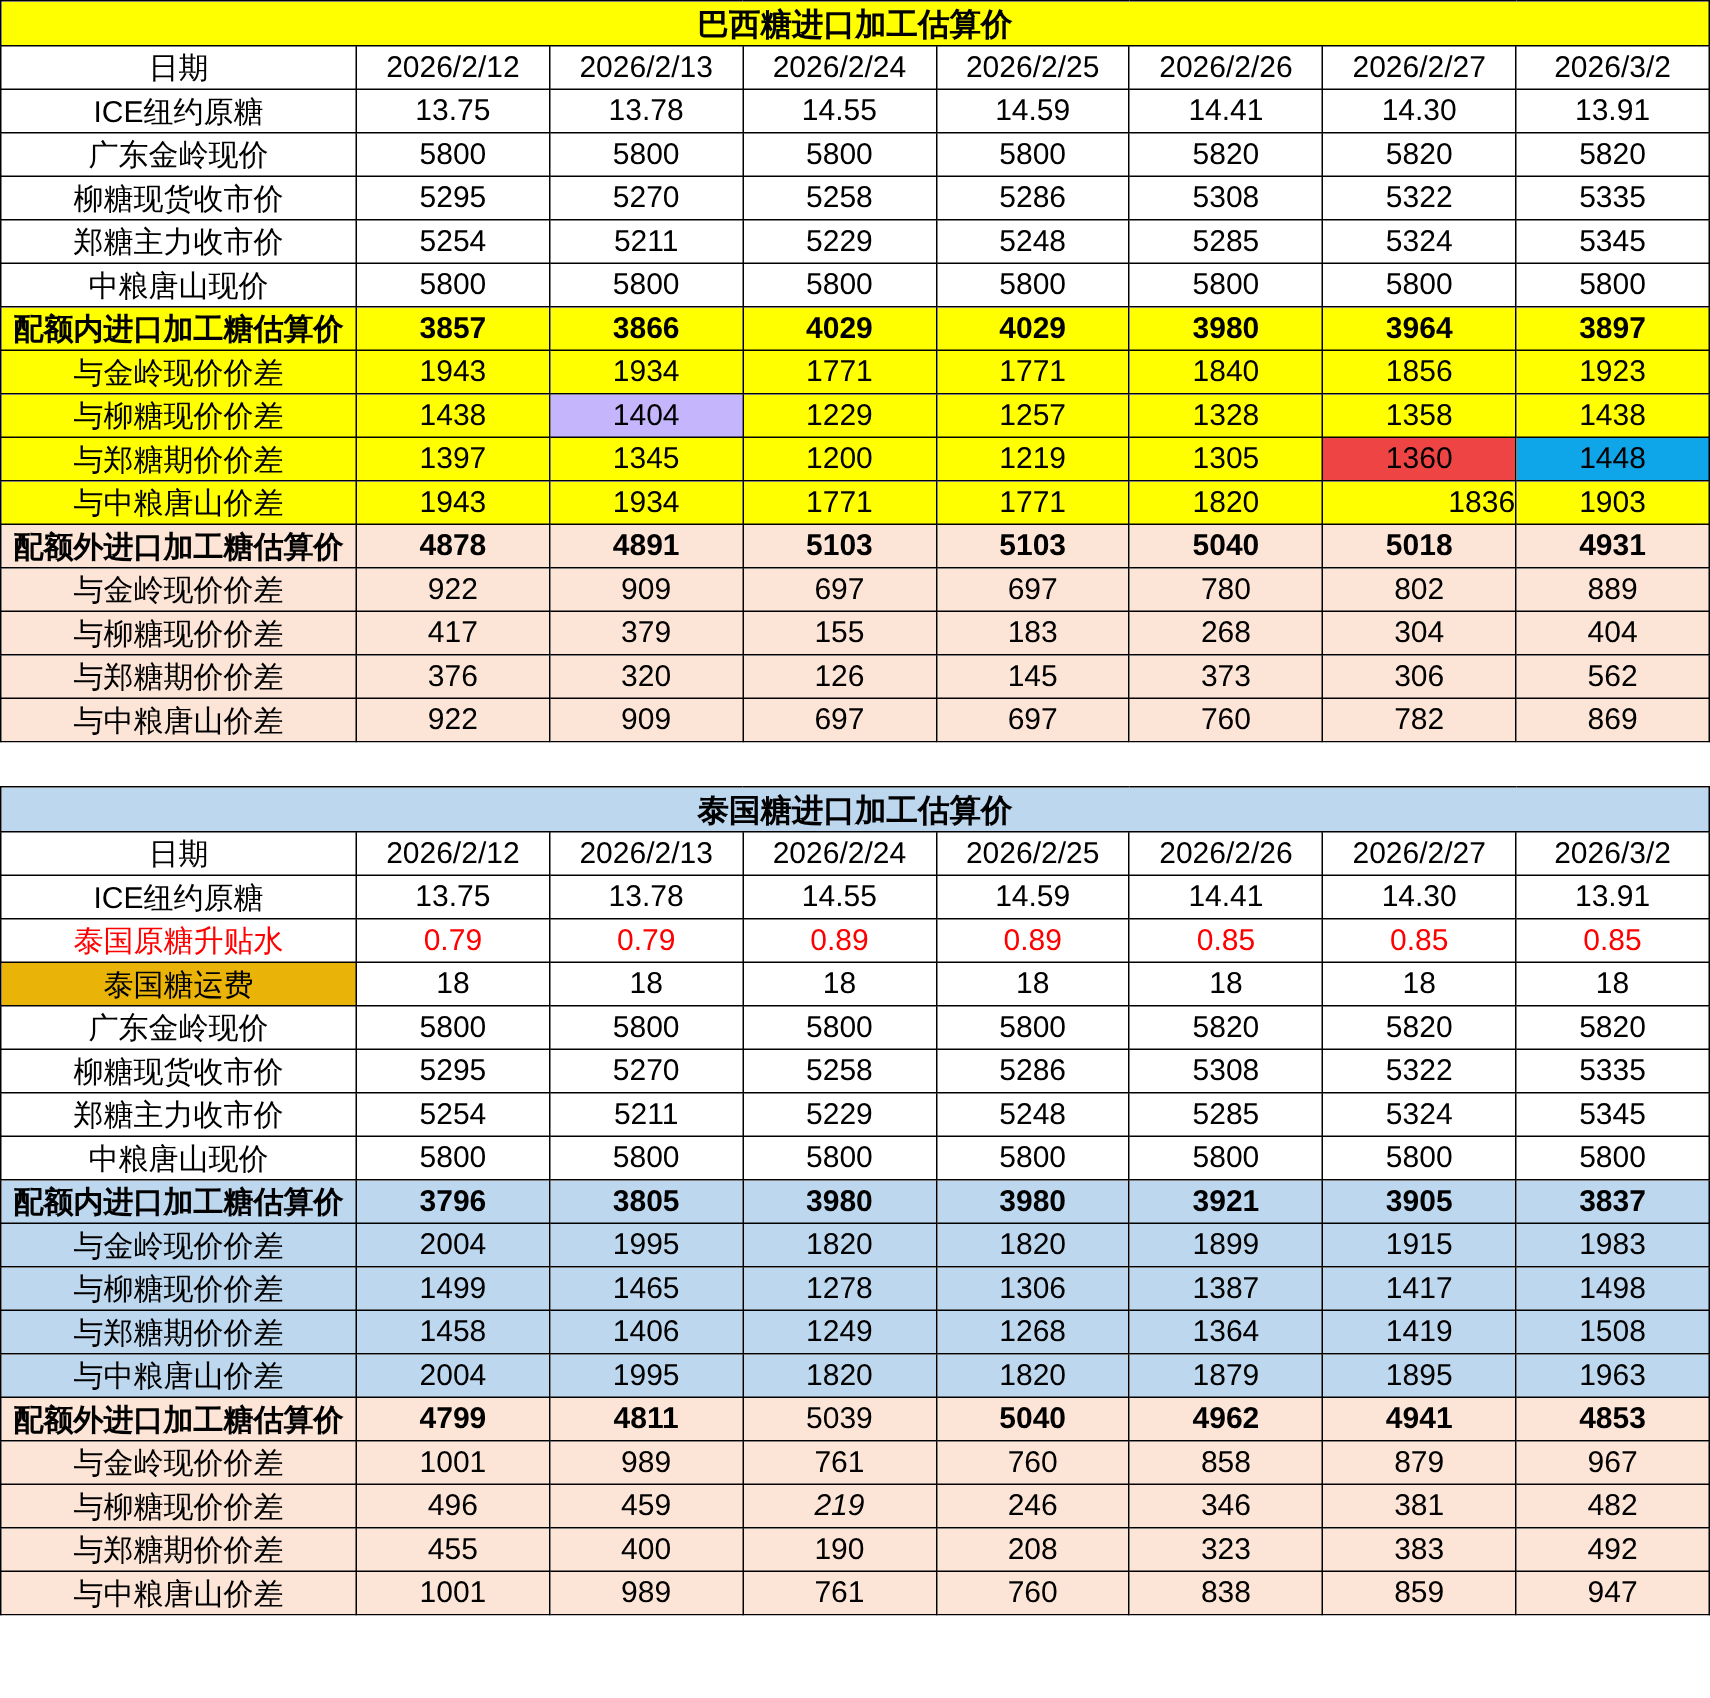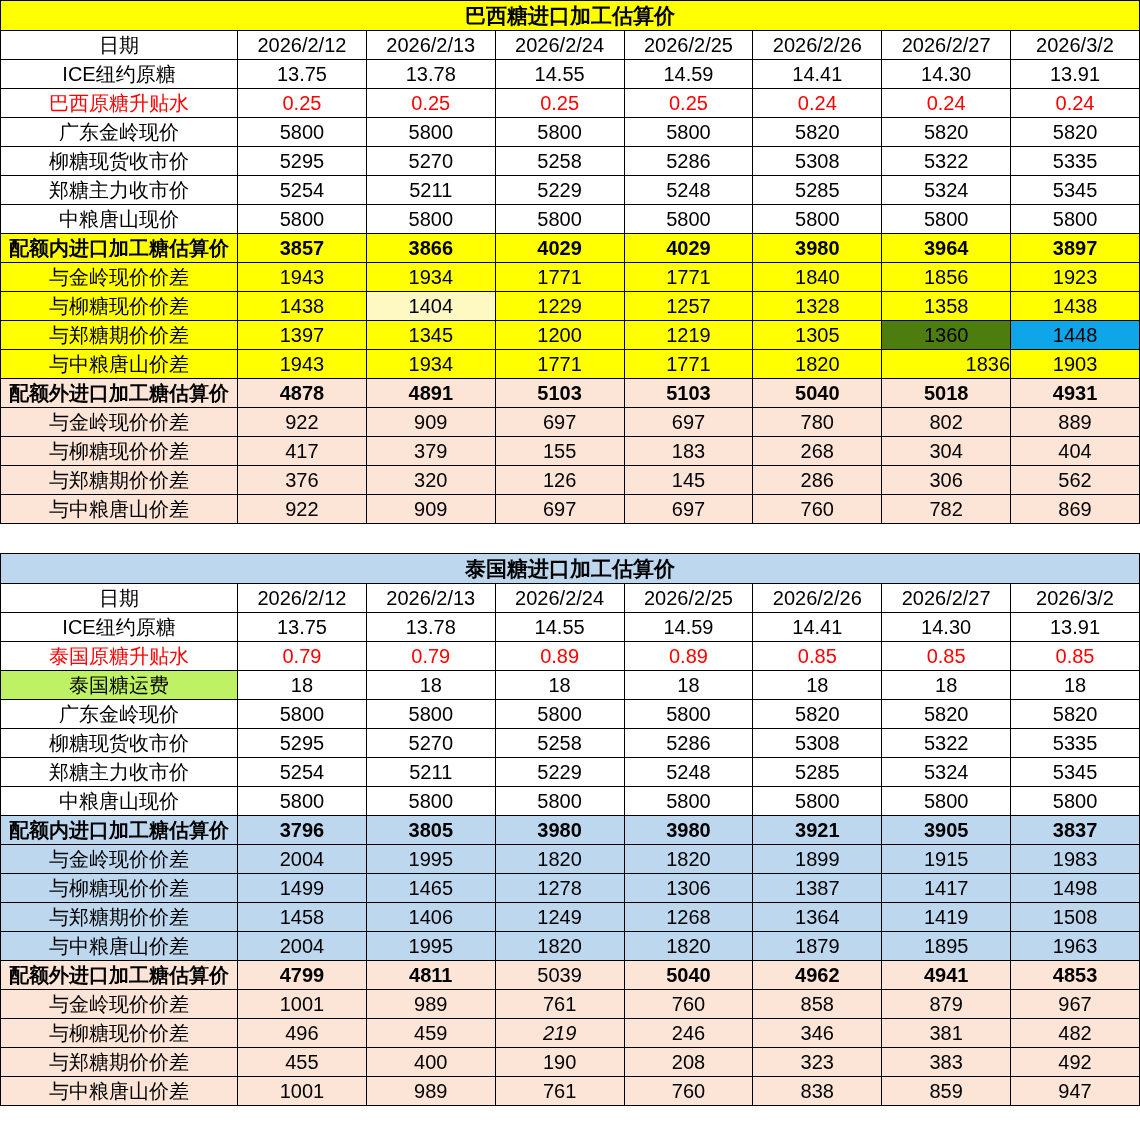"巴西原糖升贴水" tr { html: <tr> <td>巴西原糖升贴水</td> <td>0.25</td> <td>0.25</td> <td>0.25</td> <td>0.25</td> <td>0.24</td> <td>0.24</td> <td>0.24</td> </tr> -> none }
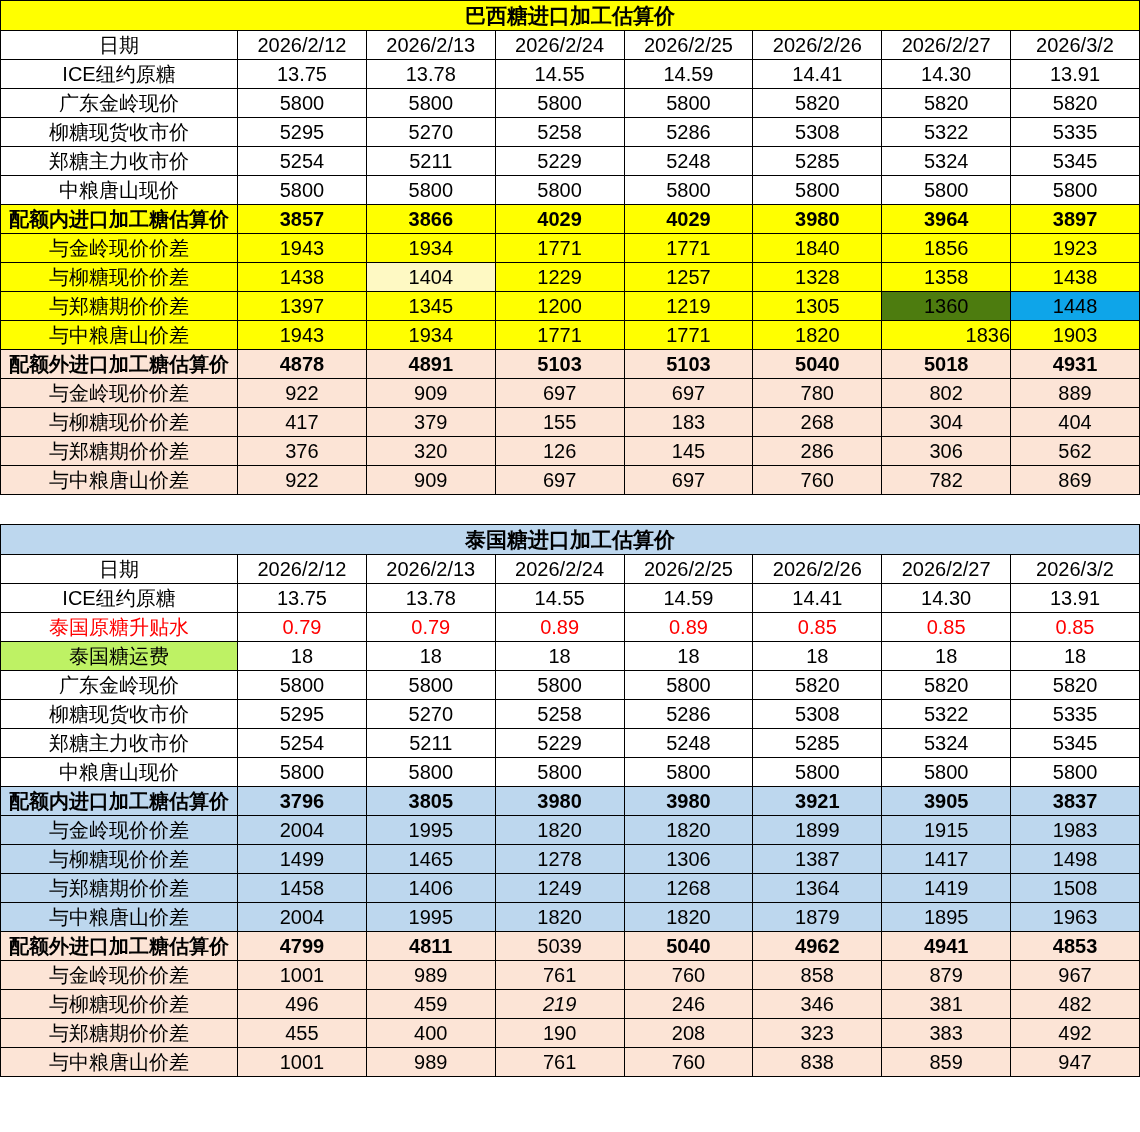"1404" td { background: #fef9c3 -> #c4b5fd }
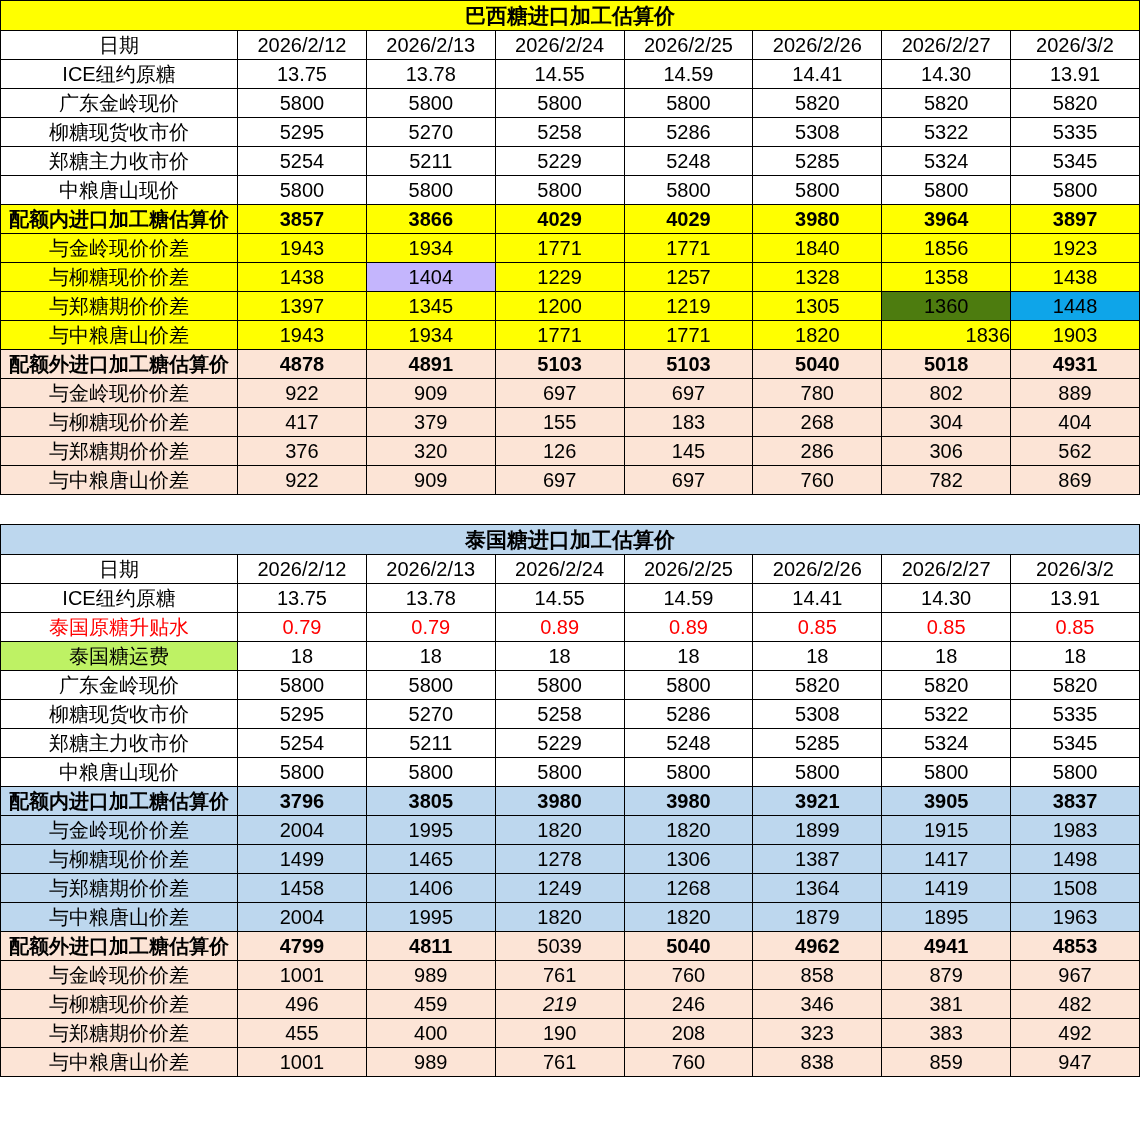"1360" td { background: #4d7c0f -> #ef4444 }
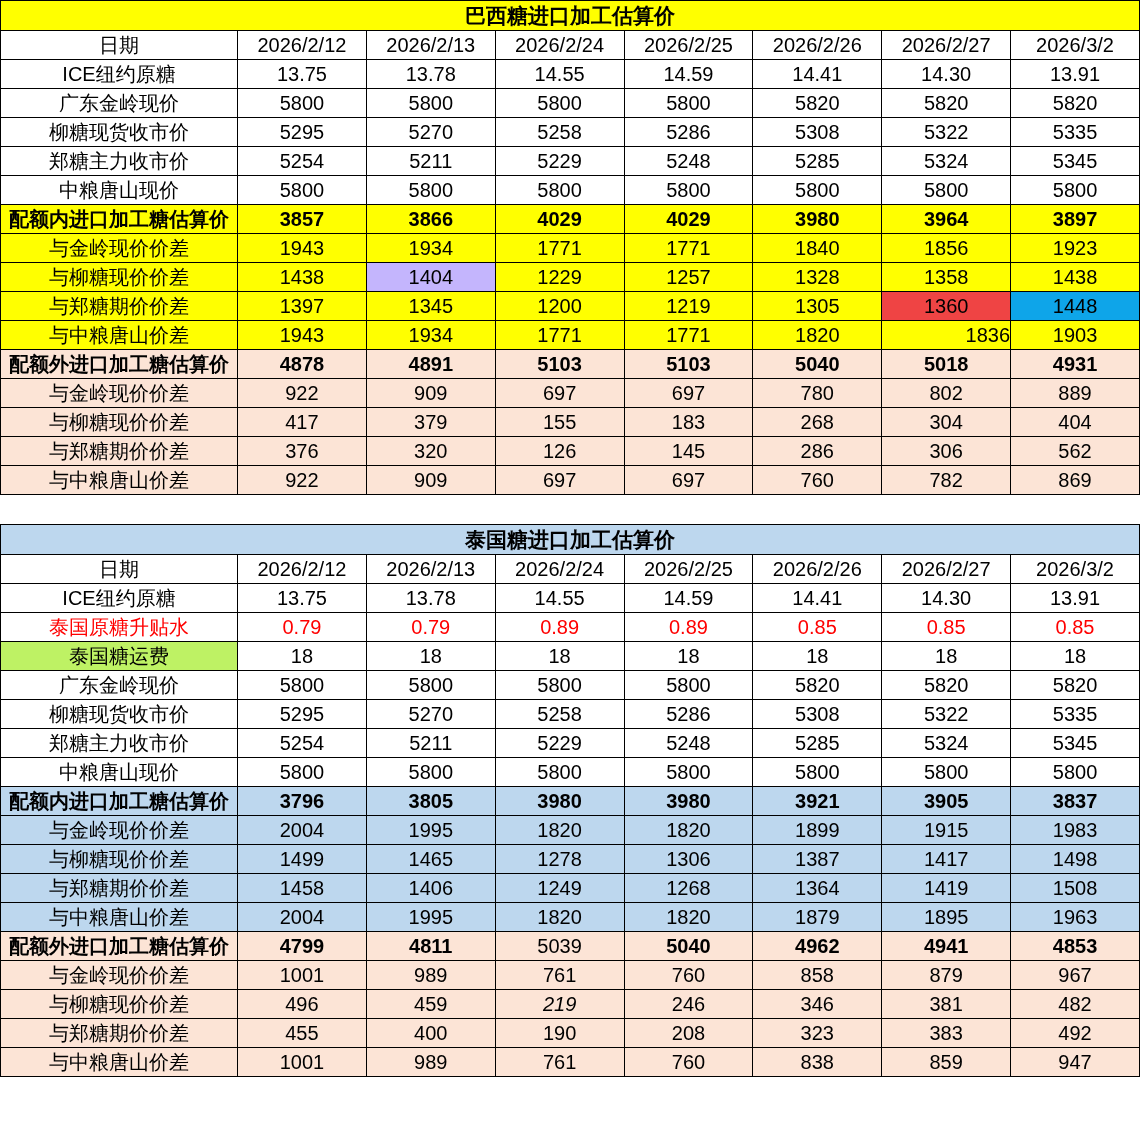"286" td { text: 286 -> 373 }
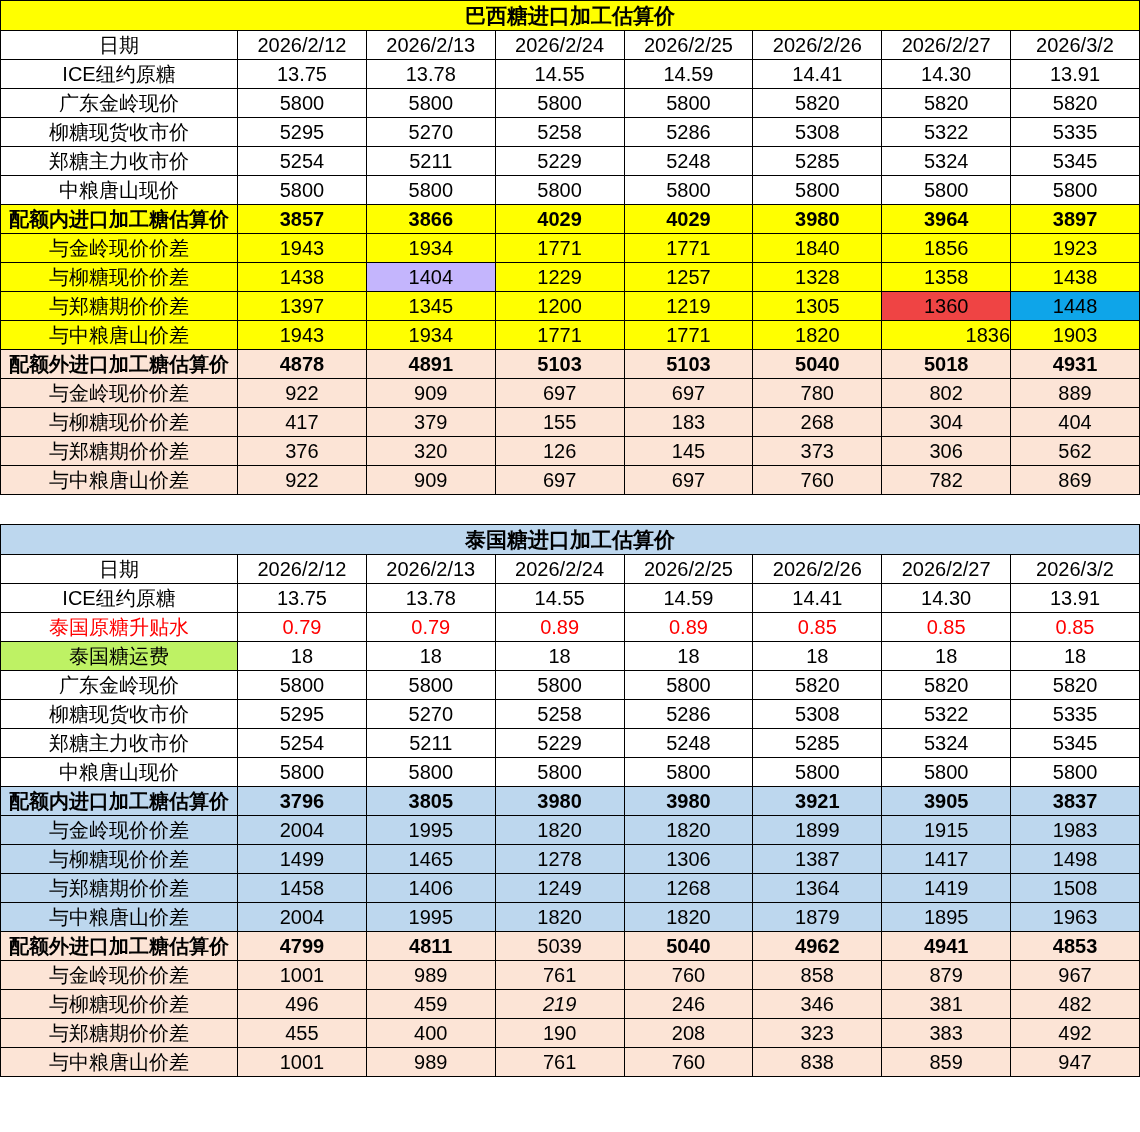"泰国糖运费" td { background: #bef264 -> #eab308 }
